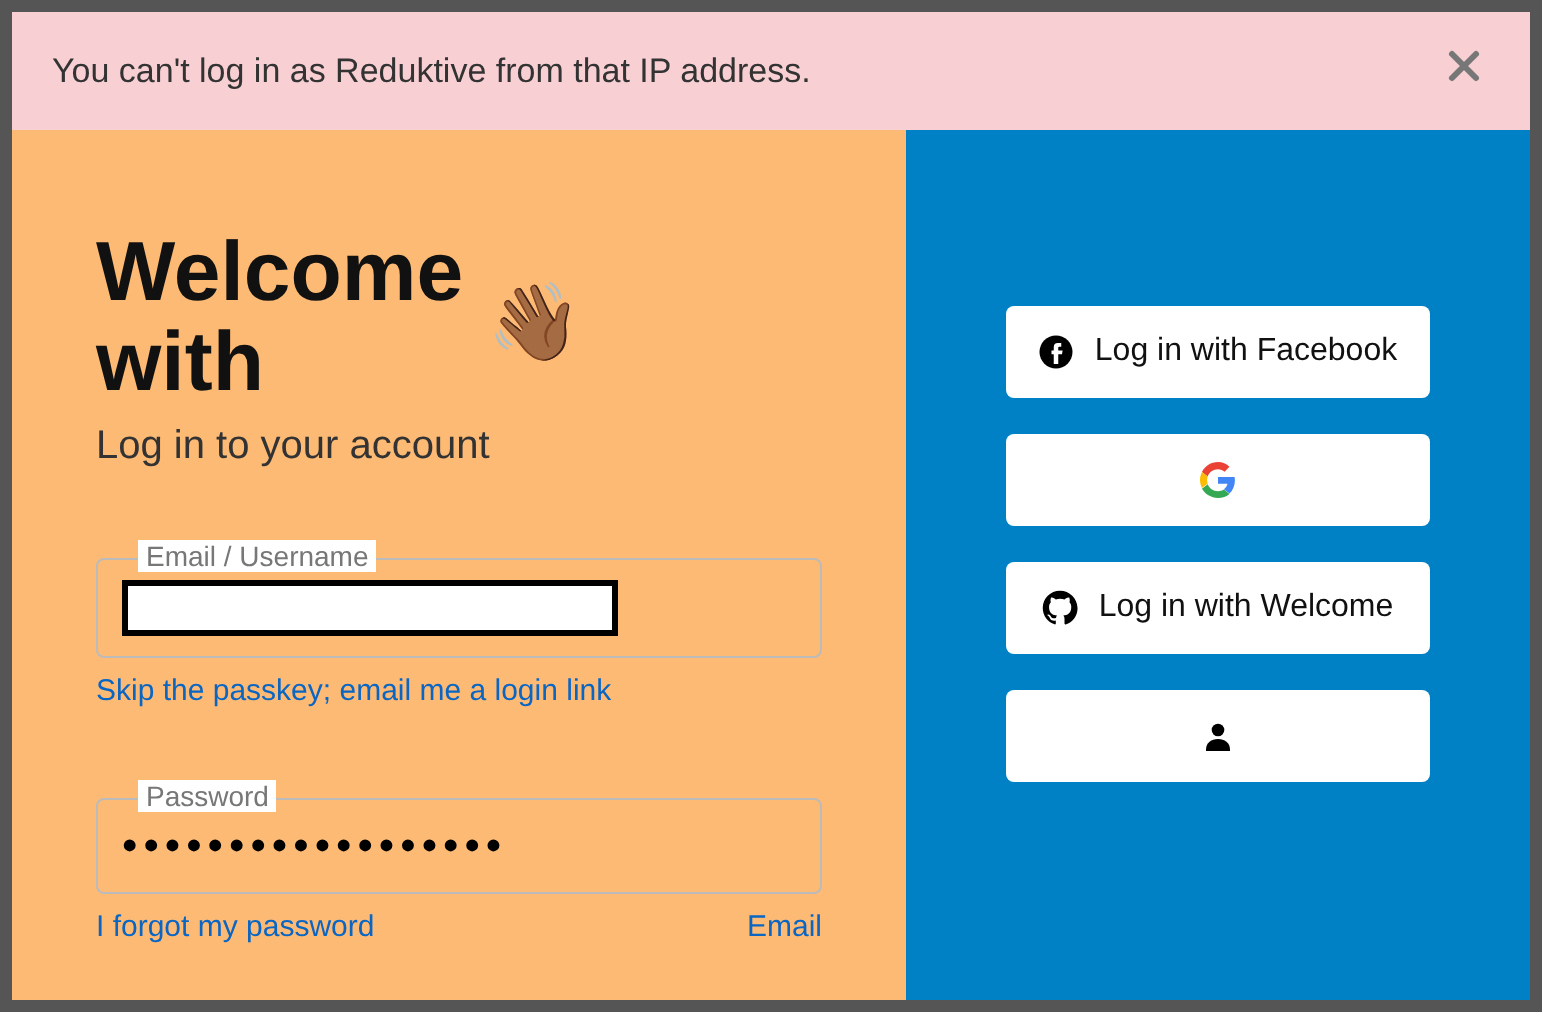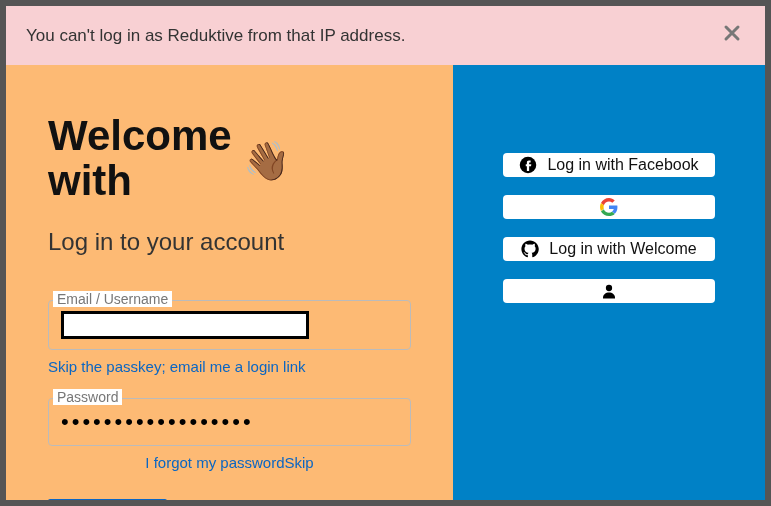"Log in with Facebook" .sso { height: 24px -> 46px }
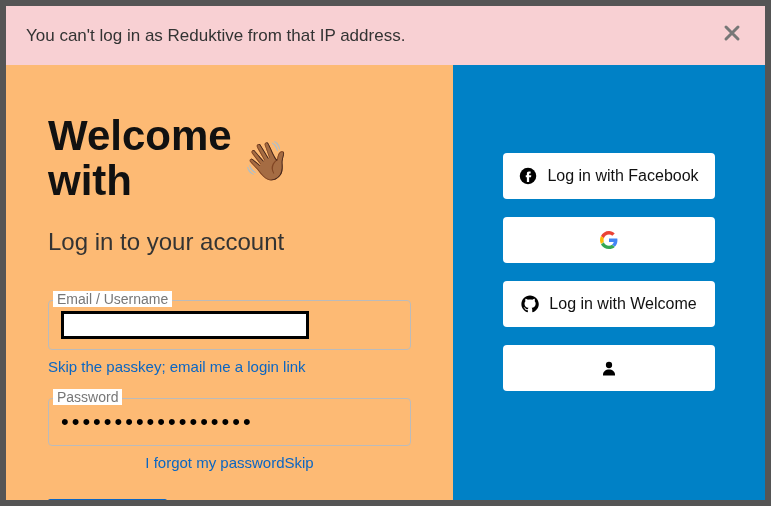"Log in to your account" .sub { font-size: 24px -> 20px; margin-top: 24px -> 8px }
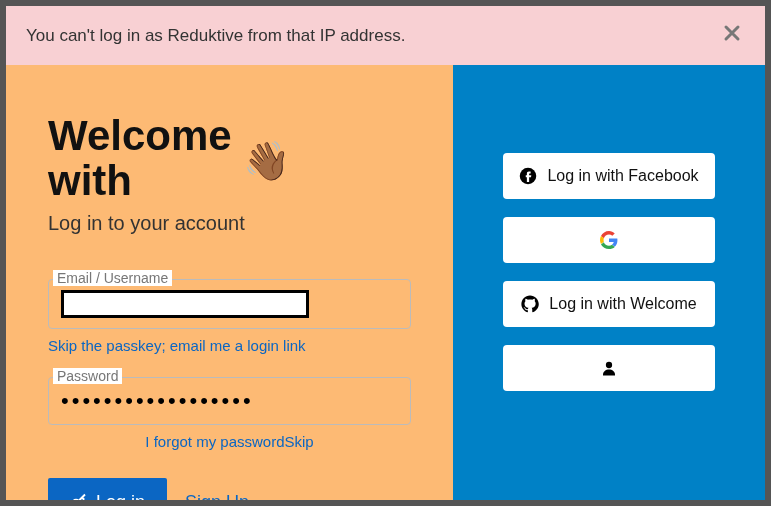"Email / Username" .field .lbl { left: 4px -> 20px }
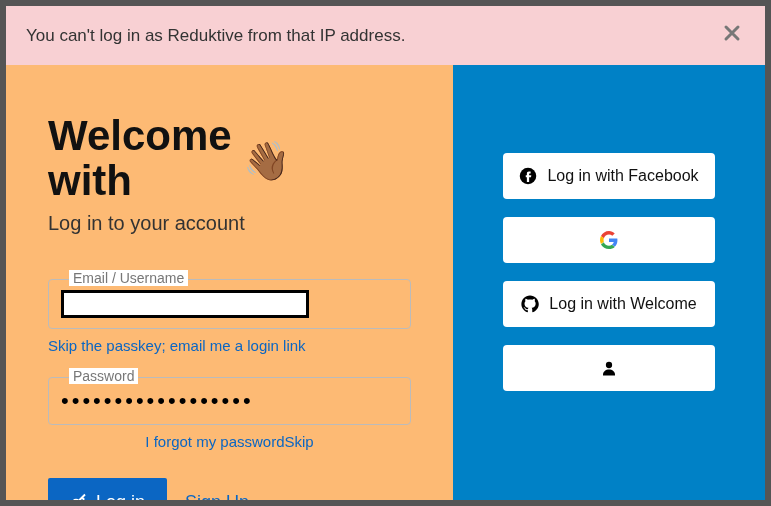"Password" .field.pw { margin-top: 22px -> none }
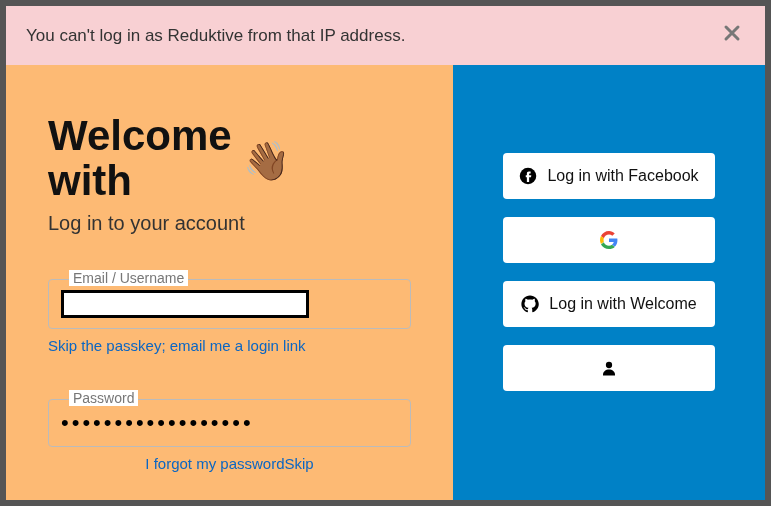"I forgot my password" .row-split { justify-content: center -> space-between }
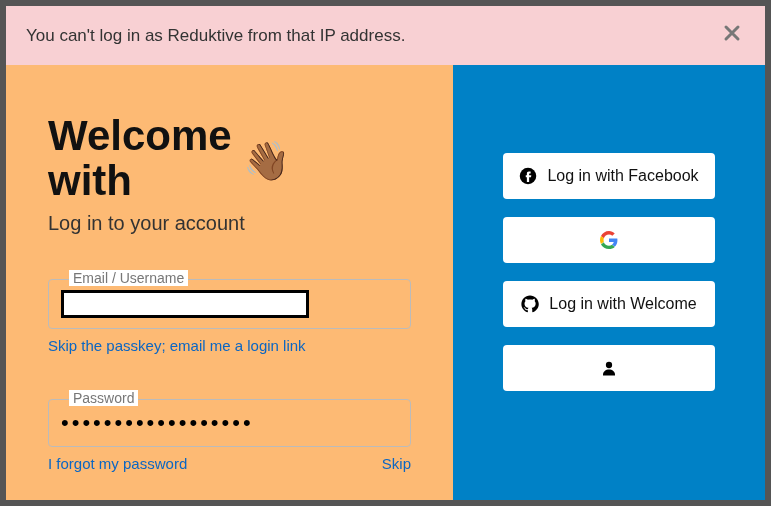"Skip" a.link { text: Skip -> Email }
